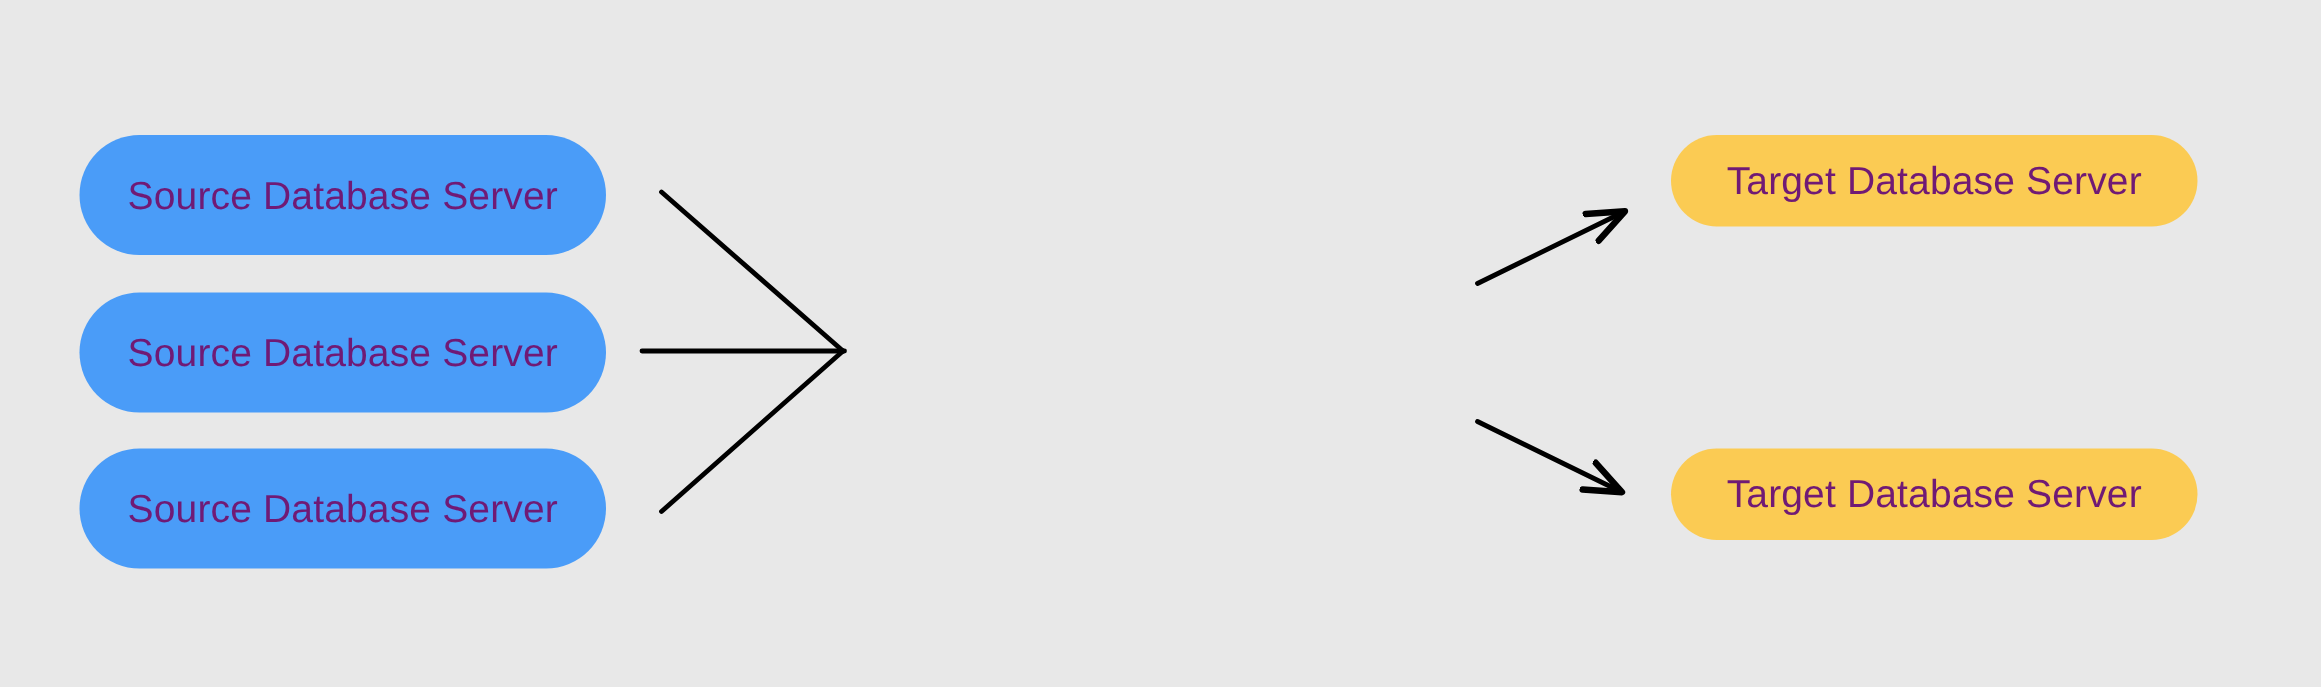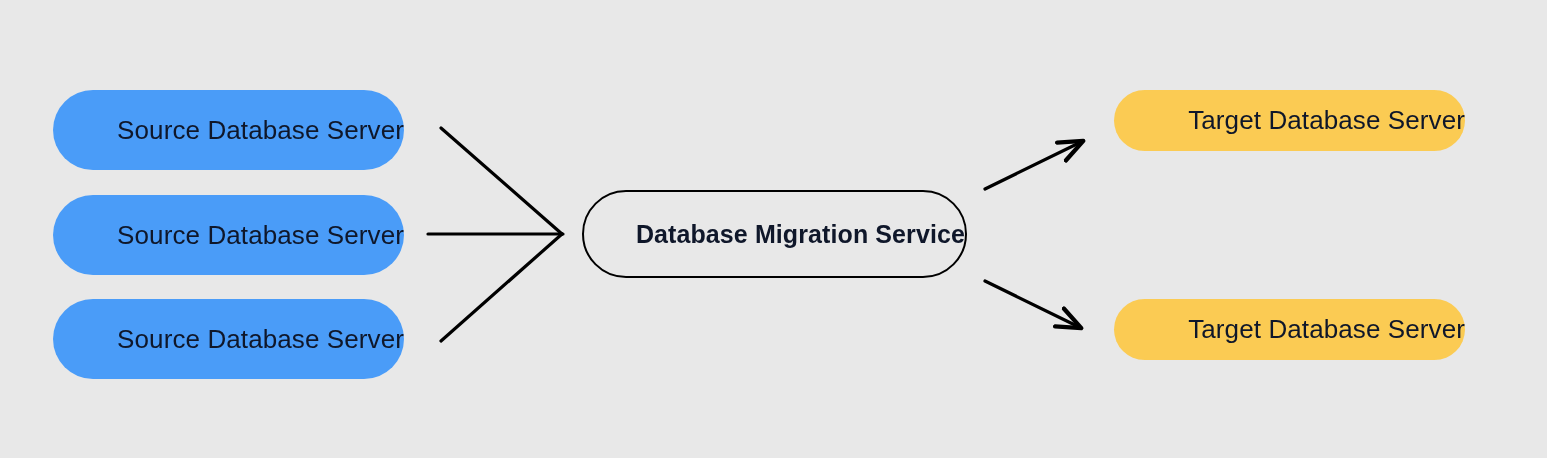"Source Database Server" .node { color: #0f172a -> #701a75; justify-content: flex-end -> center }
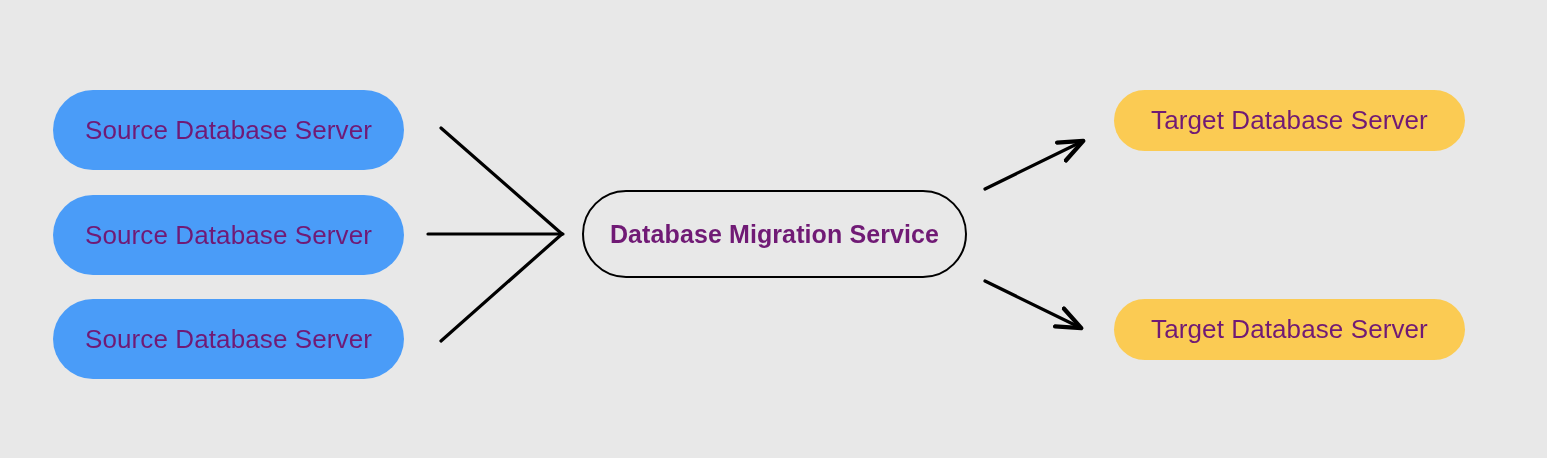"Database Migration Service" div.node { html: <div> <span>Database Migration Service</span> </div> -> none }
